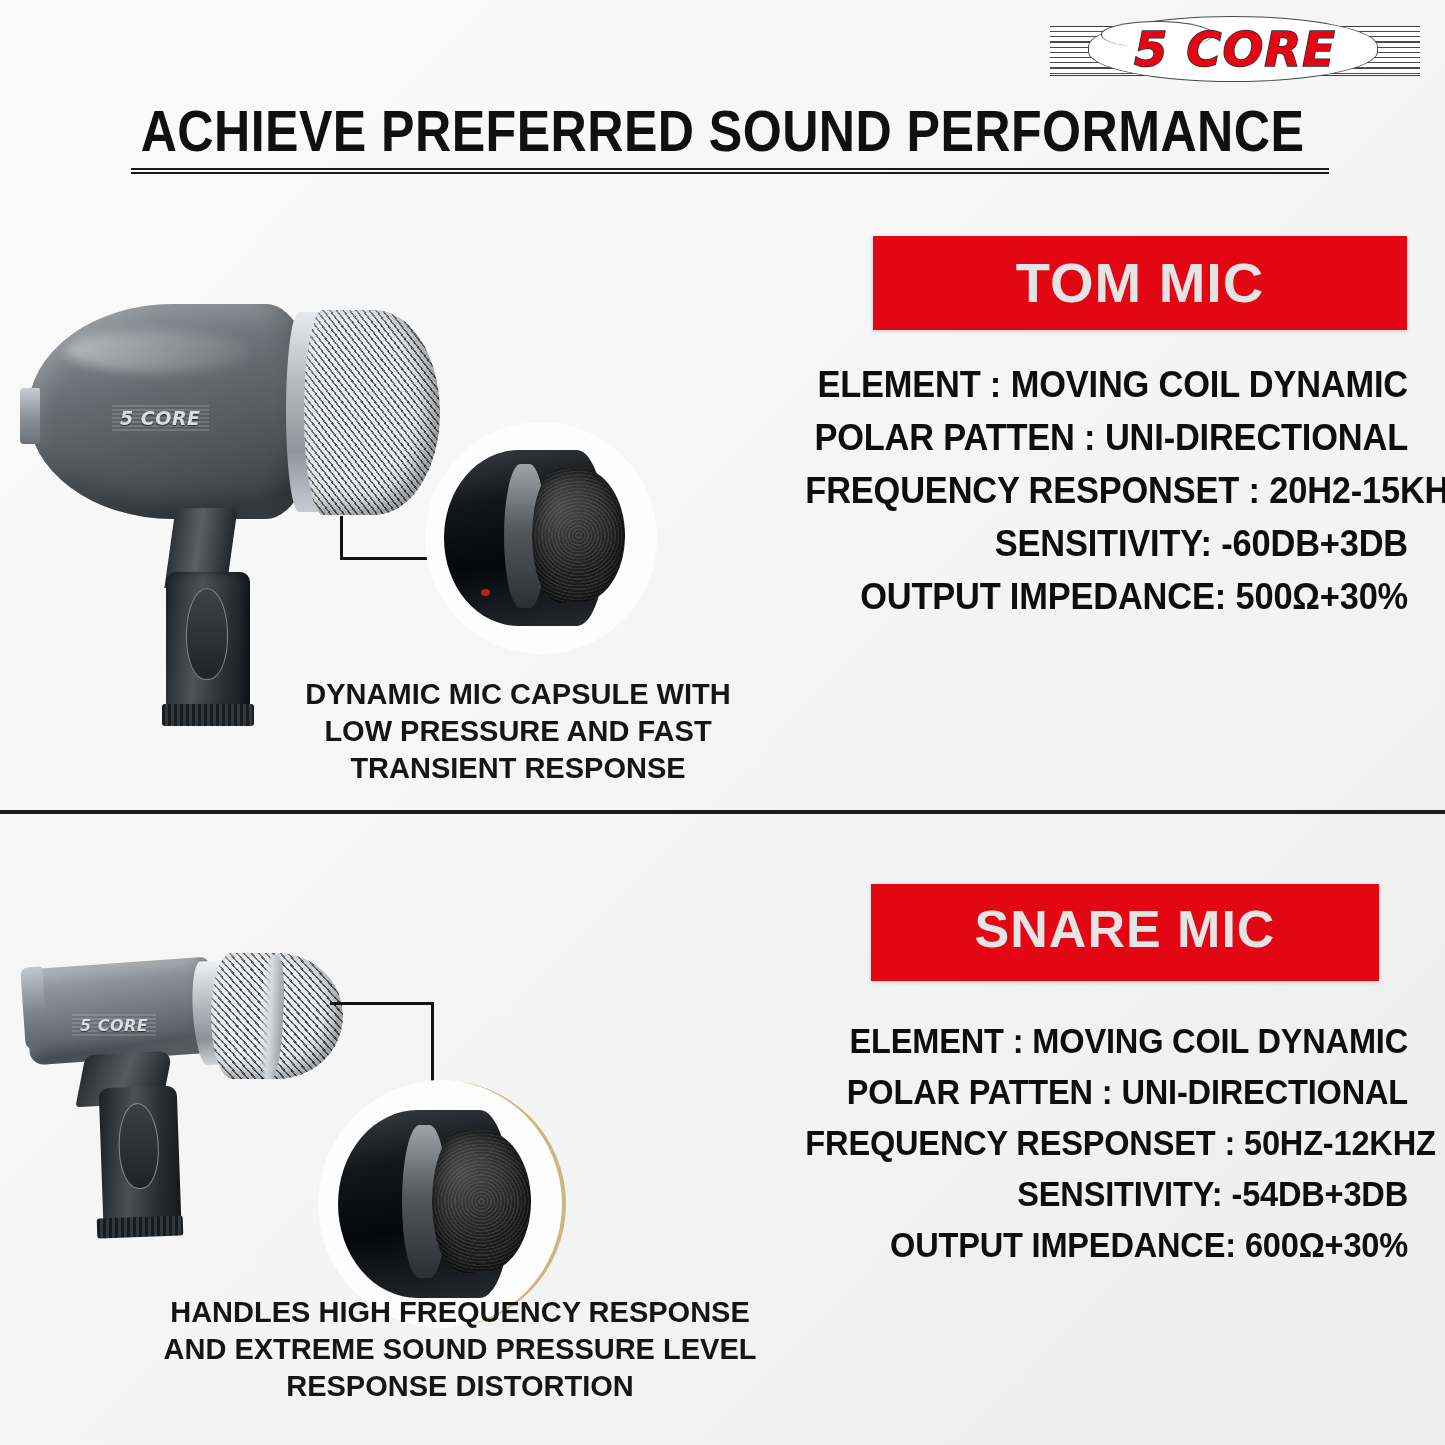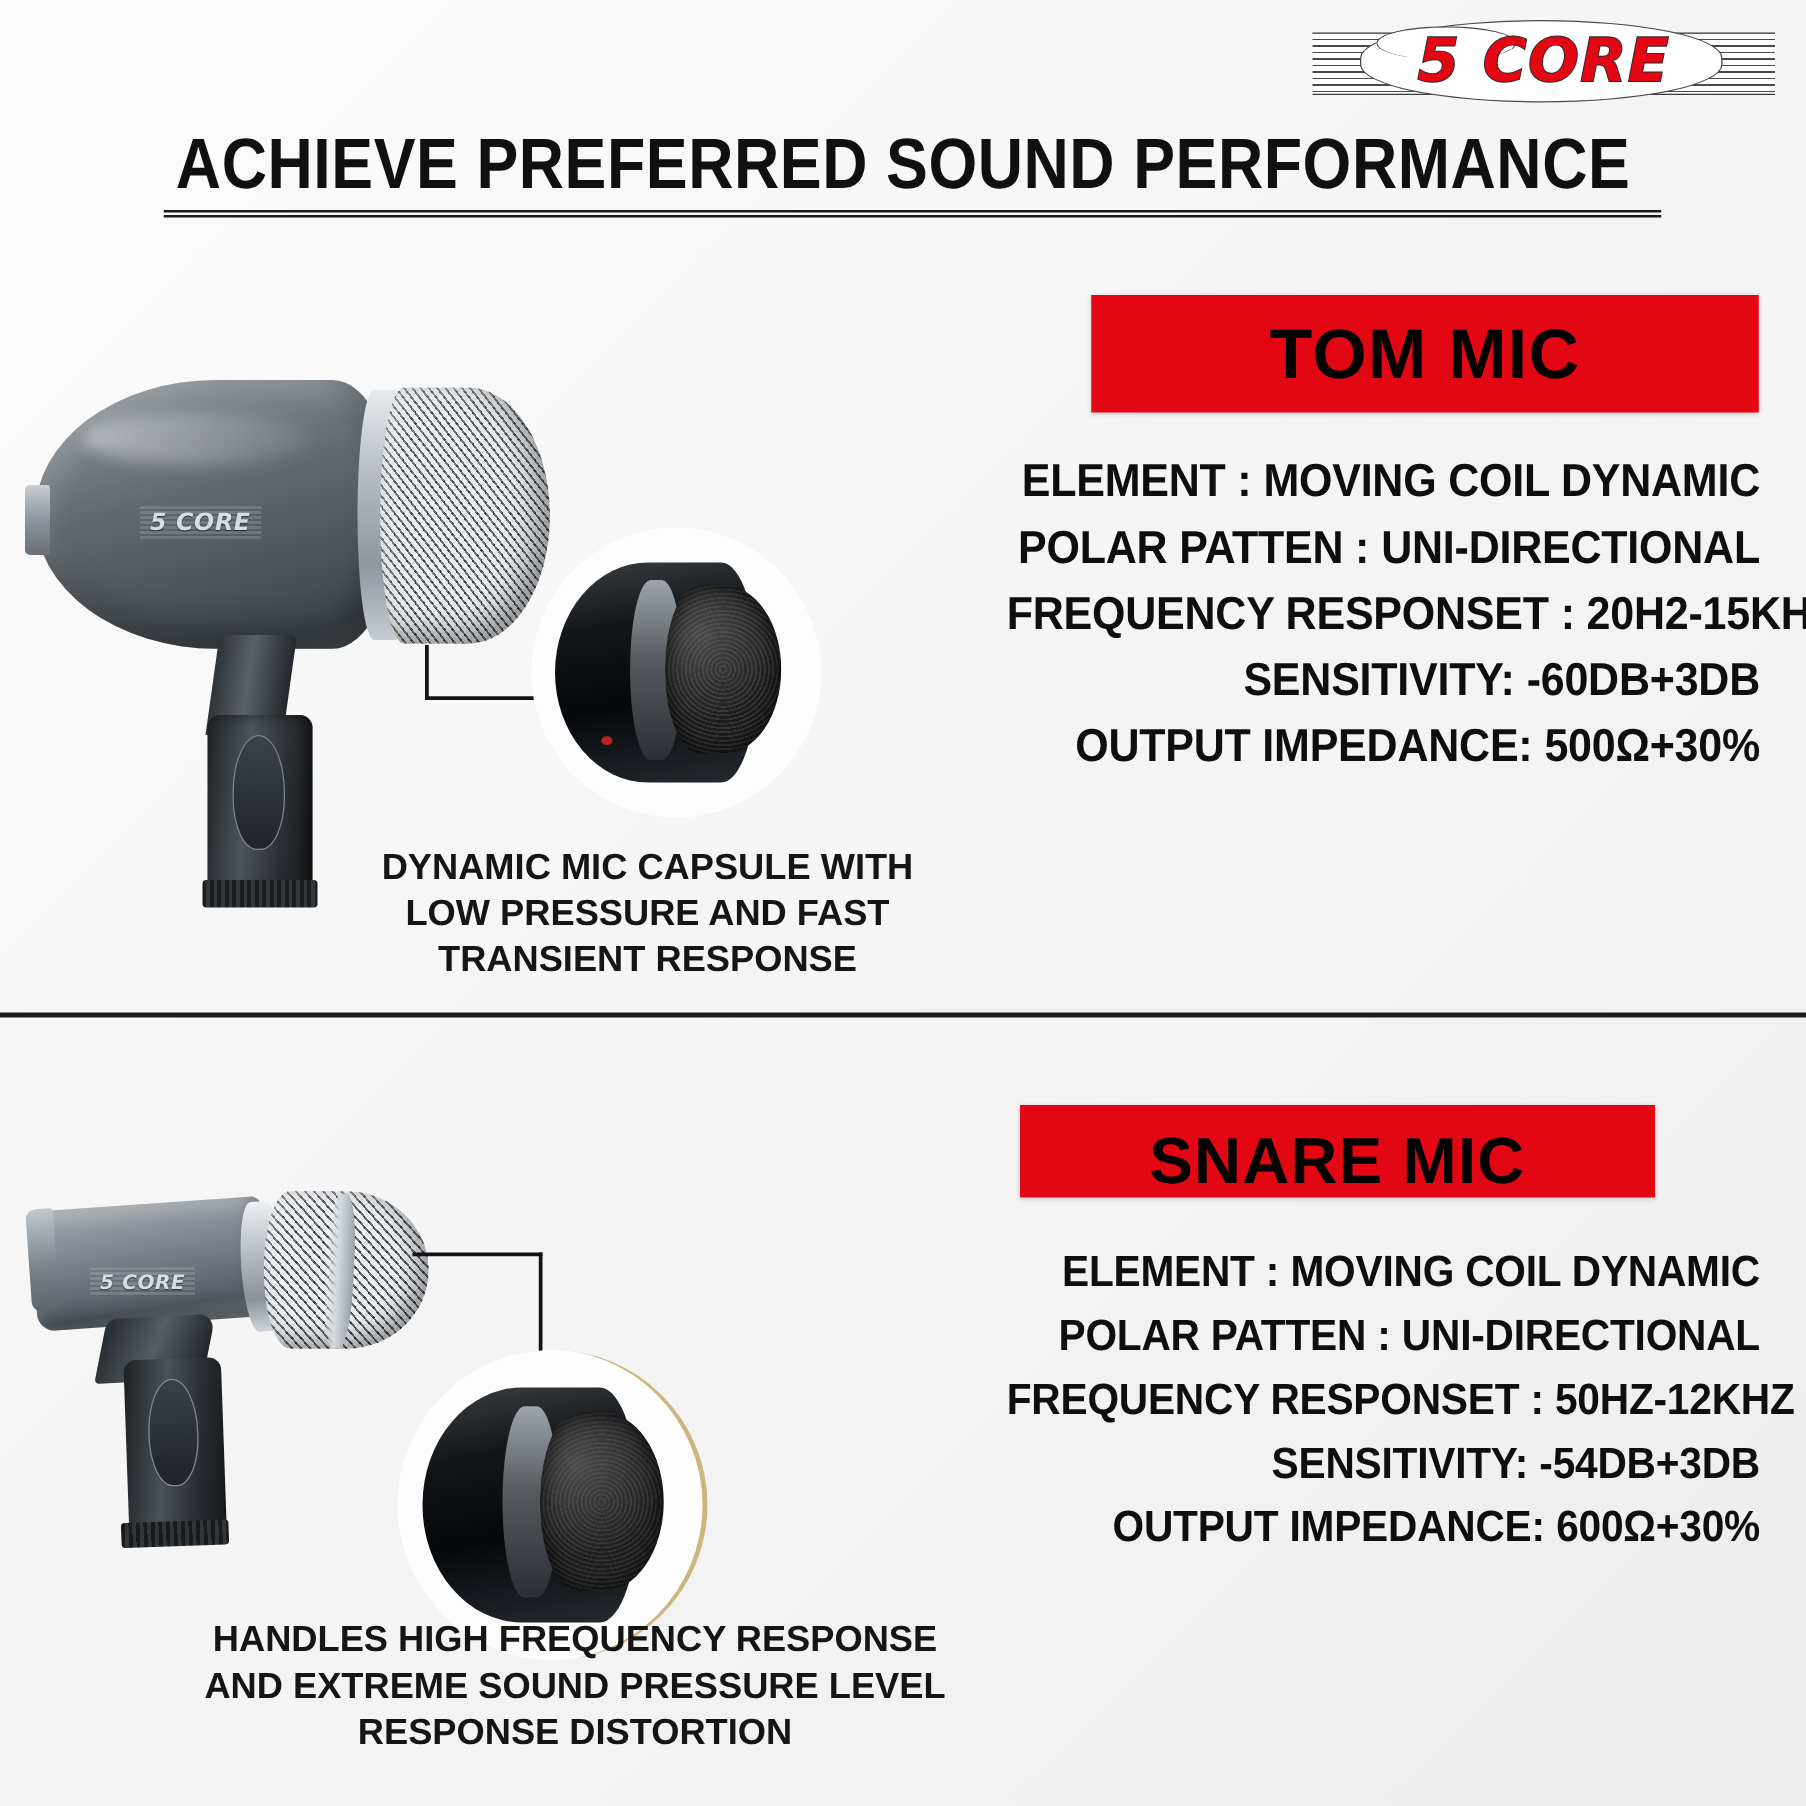"TOM MIC" .mic-banner { color: #000000 -> #e5e5e5 }
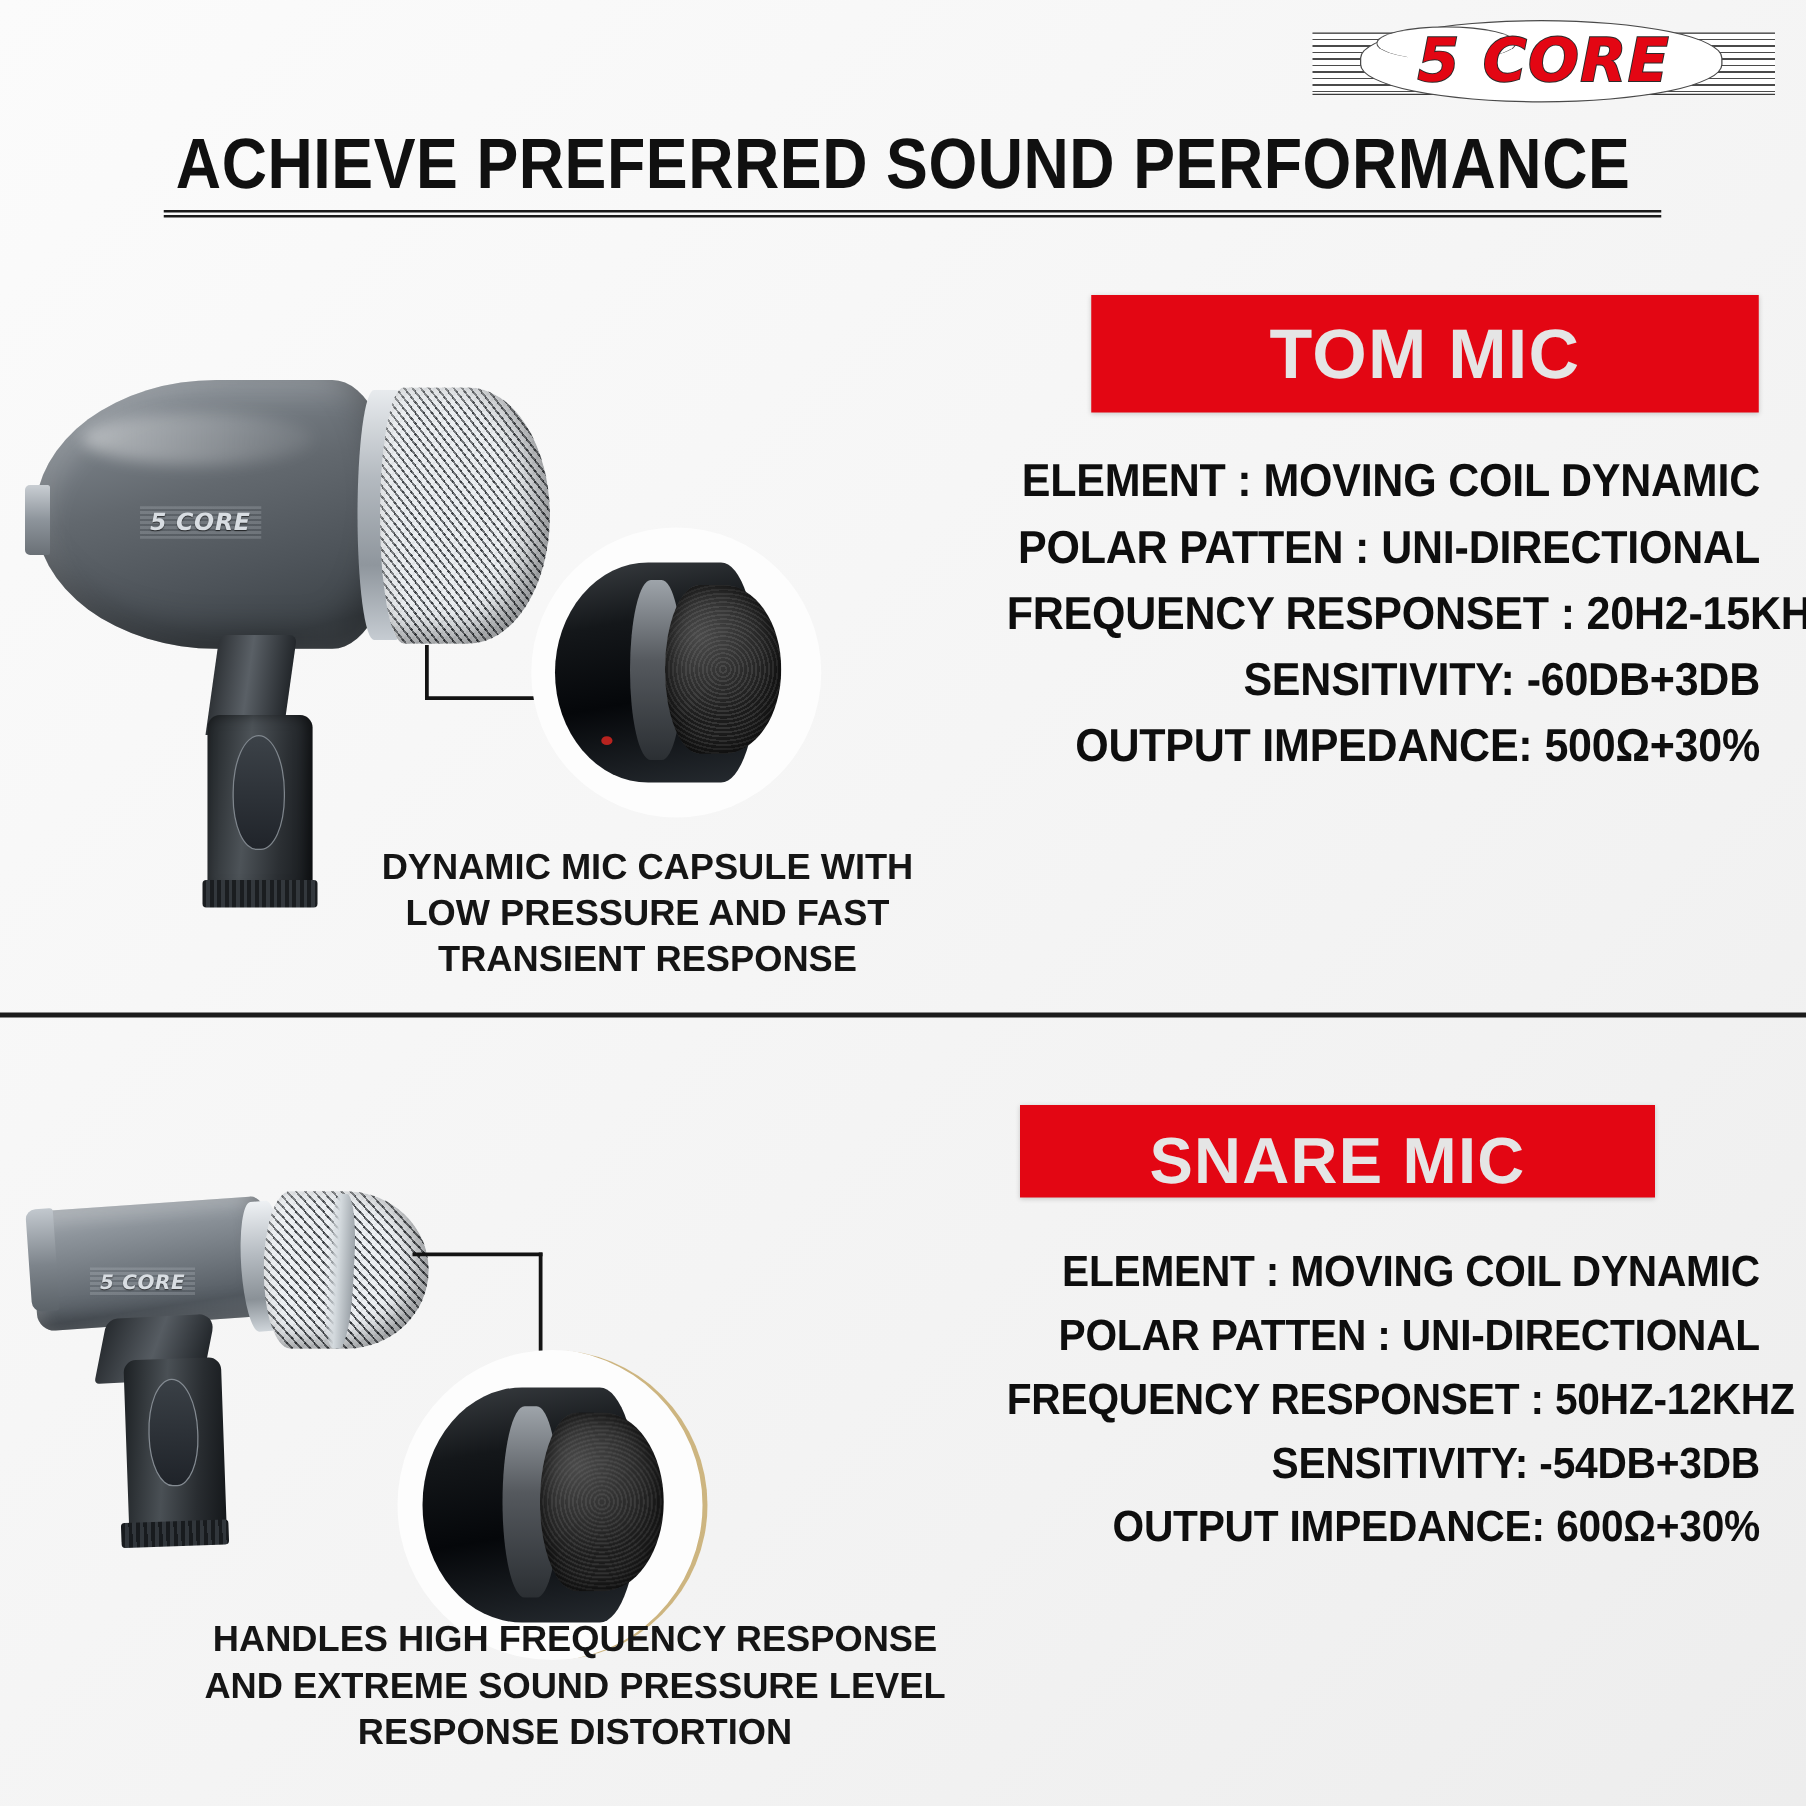"SNARE MIC" .snare .mic-banner { height: 74px -> 97px; margin-left: 56px -> 111px }
